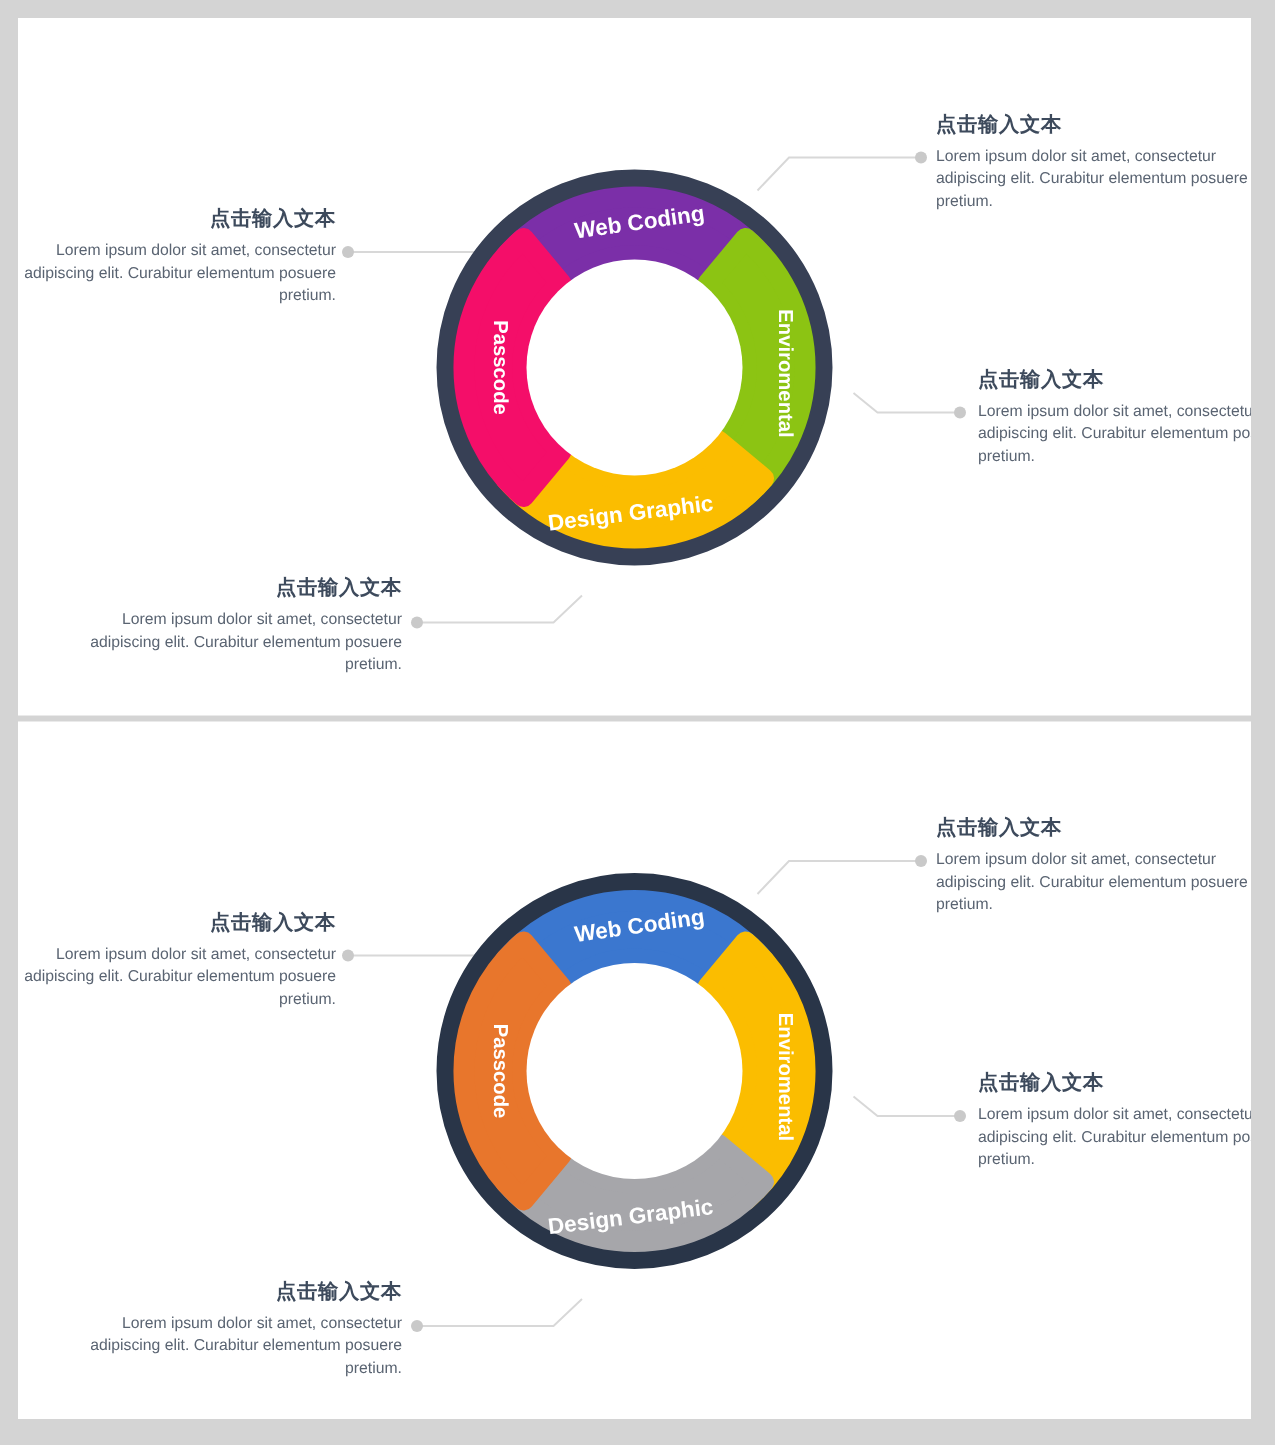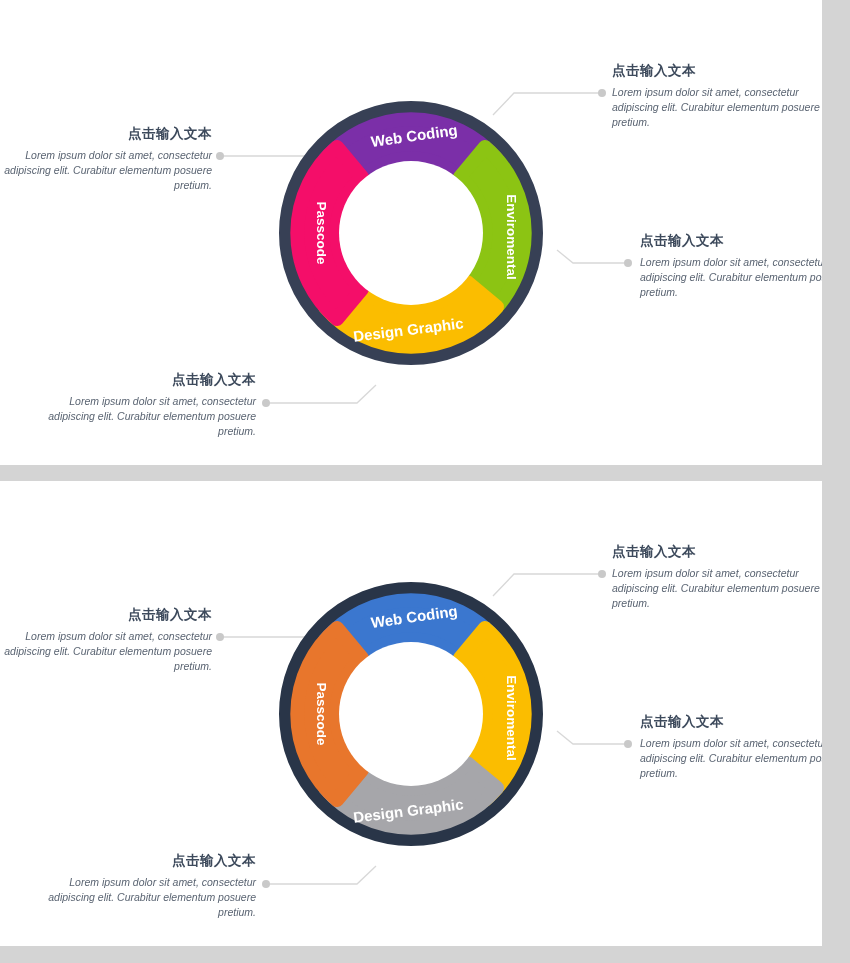"点击输入文本" .deck { gap: 16px -> 4px; padding: 0 -> 12px }
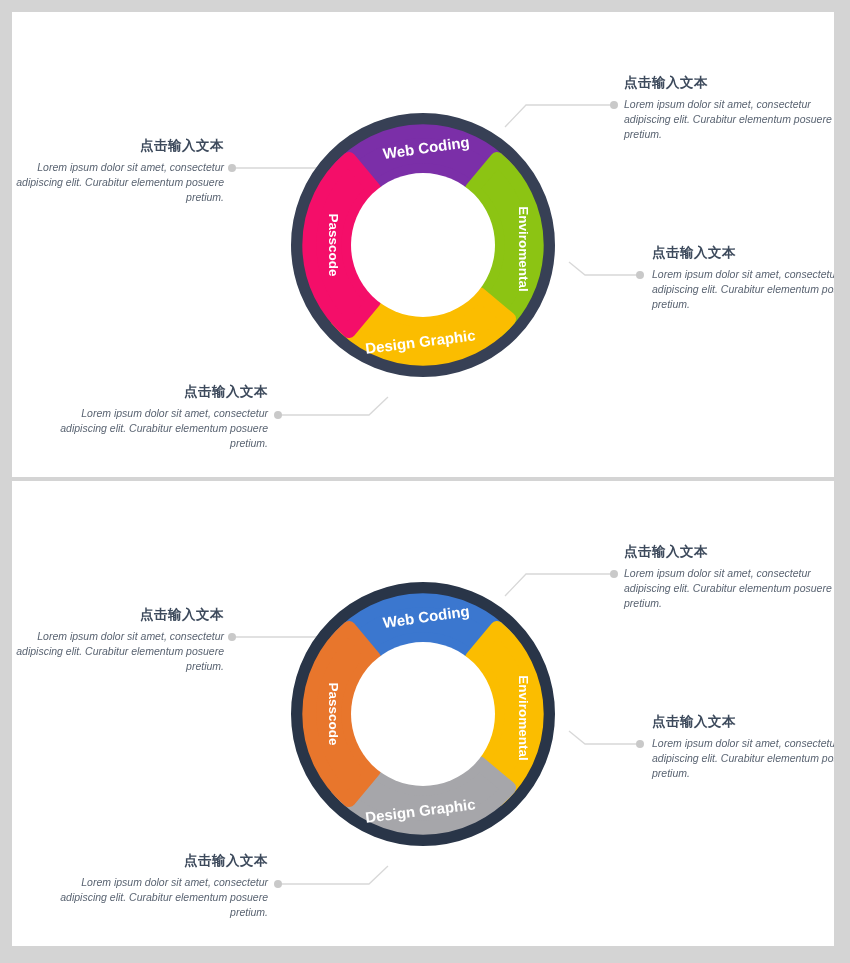"Lorem ipsum dolor sit amet," .callout .c-body { font-style: italic -> none }
